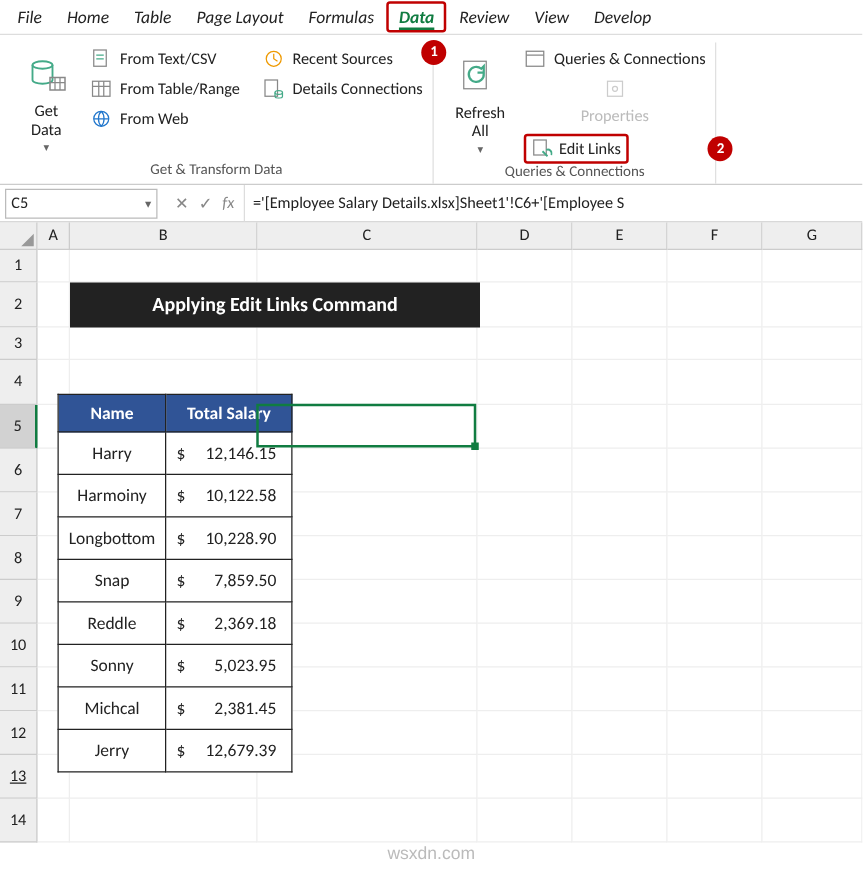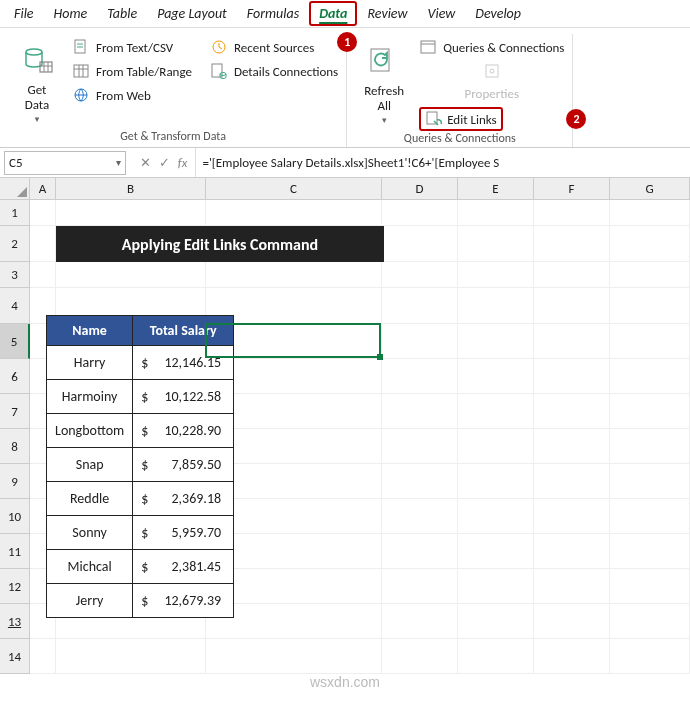"5,959.70" td.val { text: 5,959.70 -> 5,023.95 }
